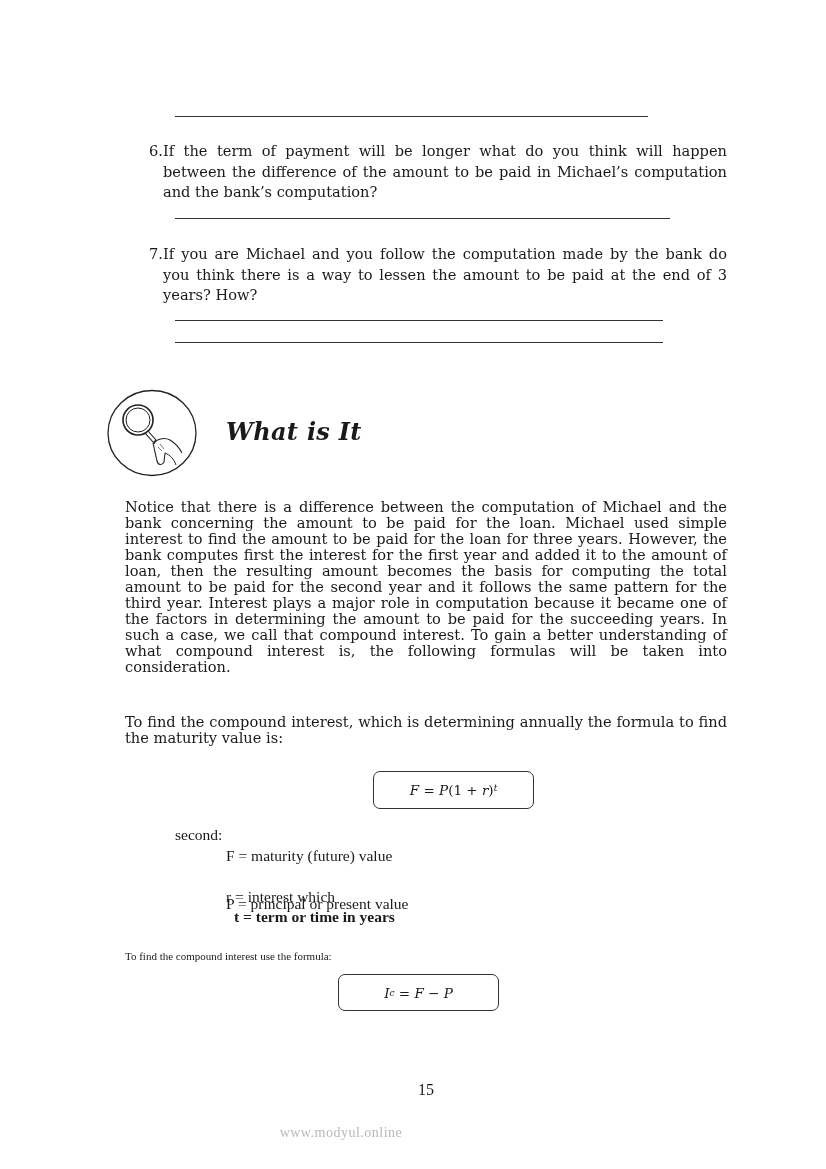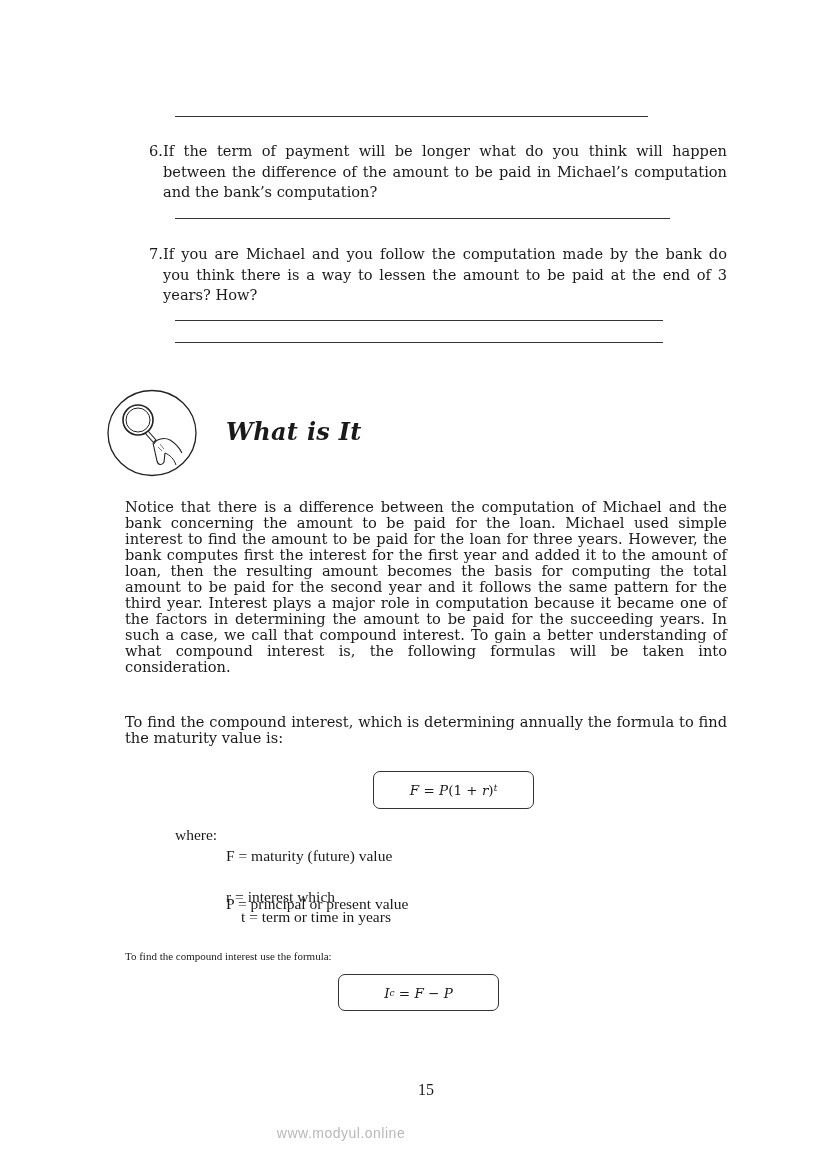"where:" div.where { text: where -> second }
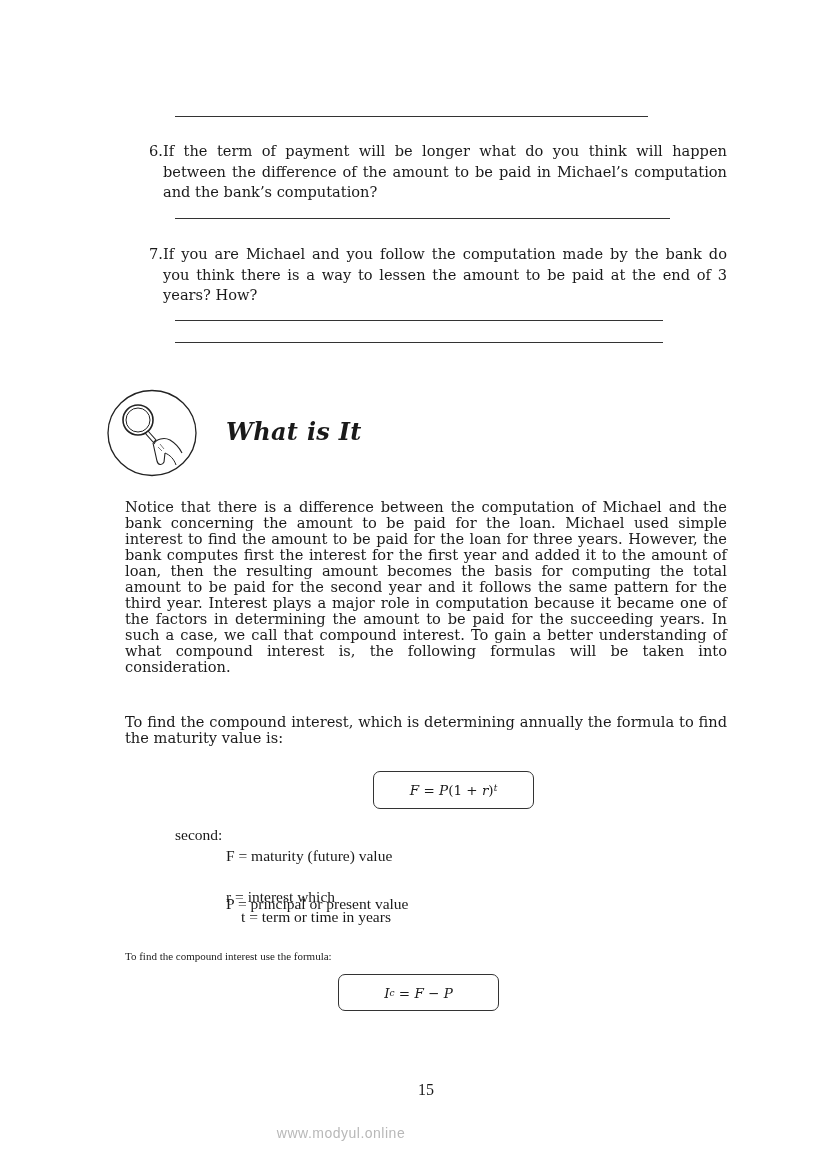"t = term or time" div.where { font-weight: none -> bold; left: 241px -> 234px }
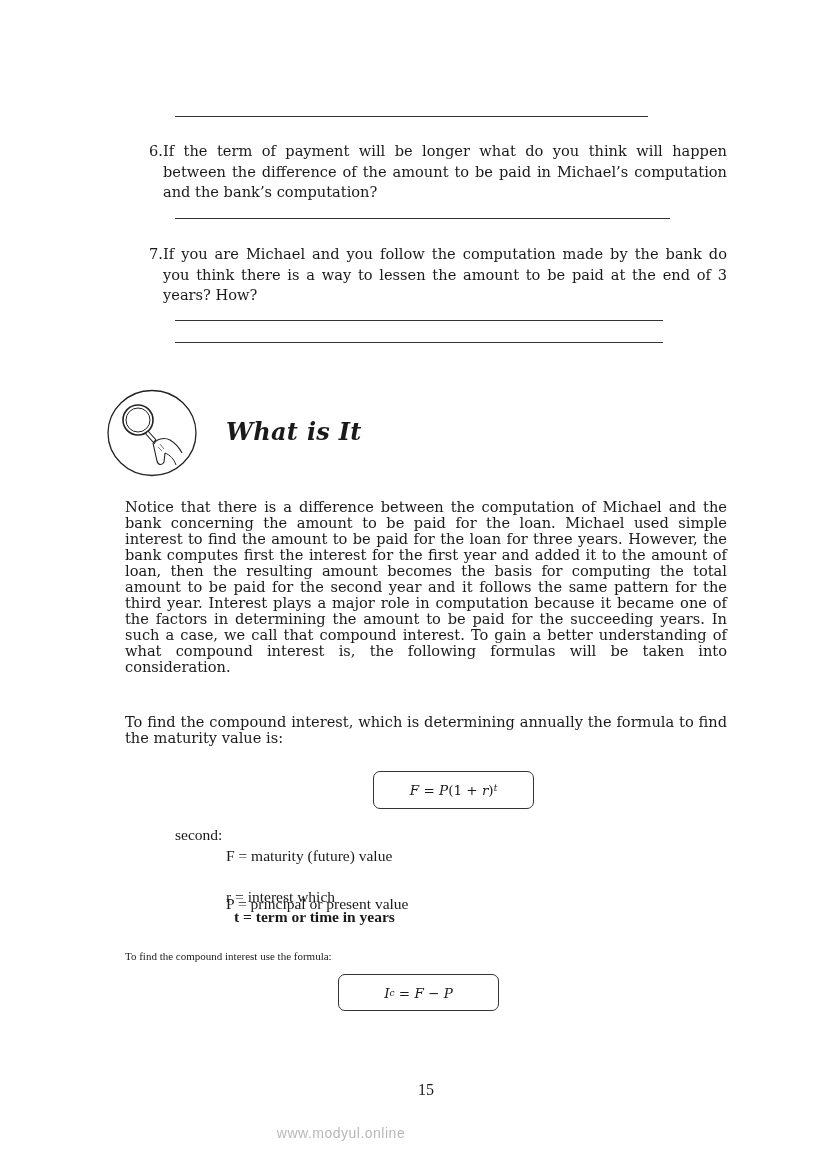"www.modyul.online" .footer { font-family: Liberation Sans, sans-serif -> Liberation Serif, serif }
